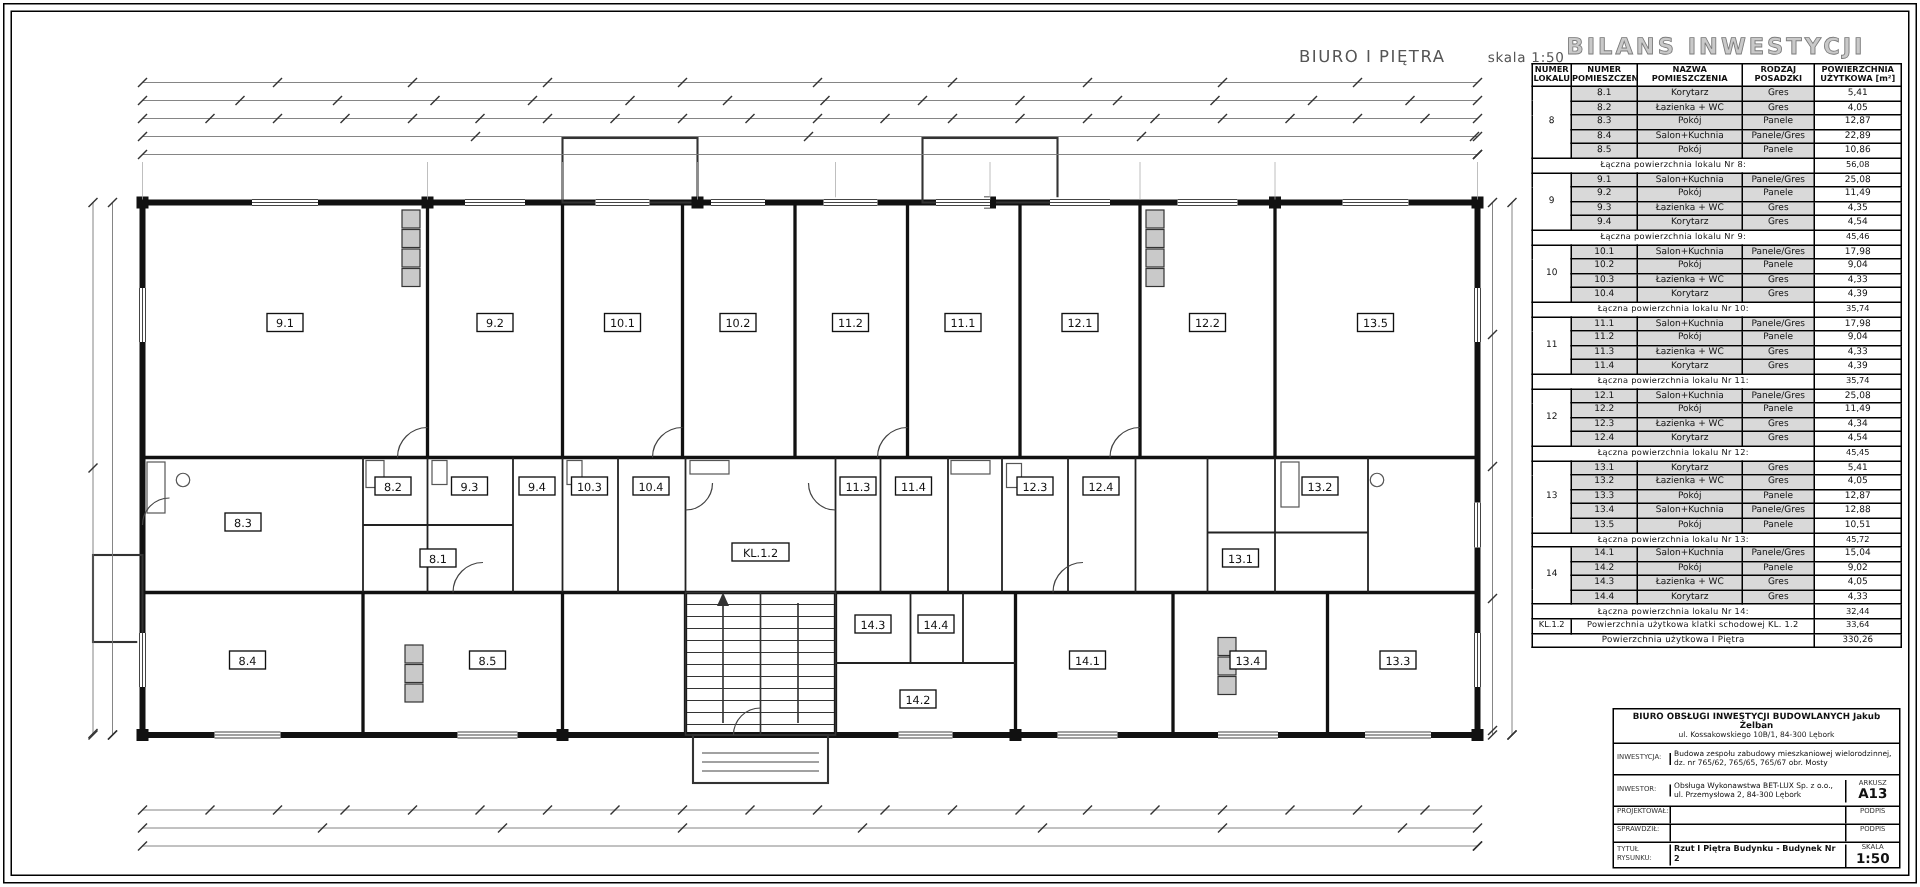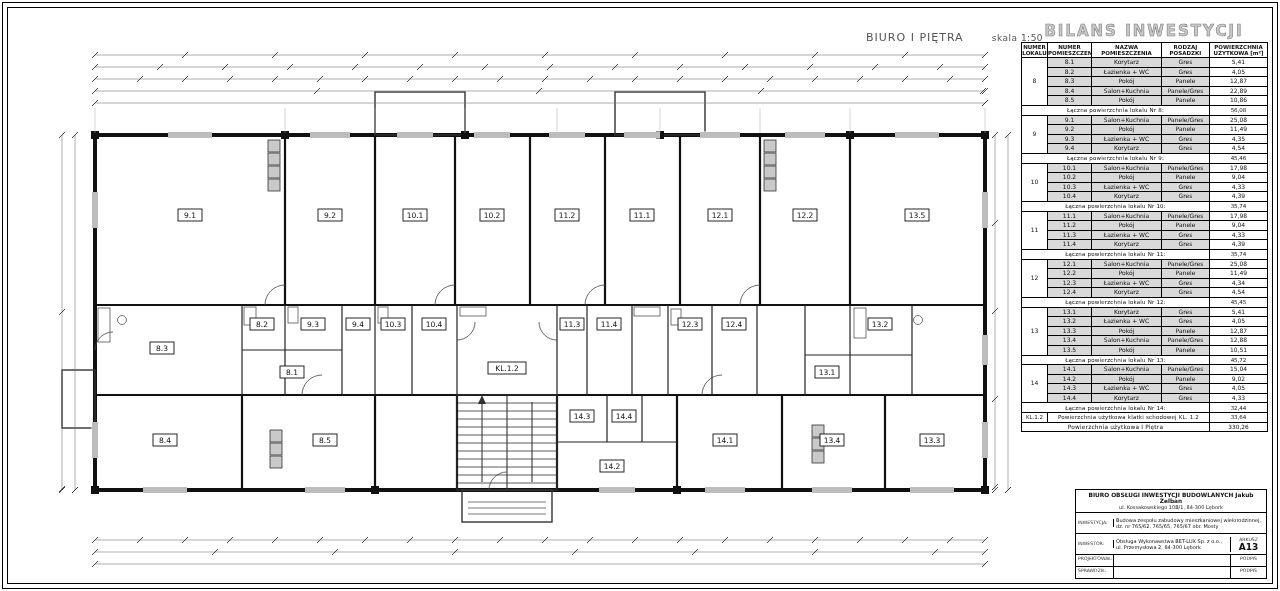"1:50" div.tb-row { html: none -> <div> <div>TYTUŁ RYSUNKU:</div> <div>Rzut I Piętra Budynku - Budynek Nr 2</div> <div> <div>SKALA</div> <div>1:50</div> </div> </div> }
